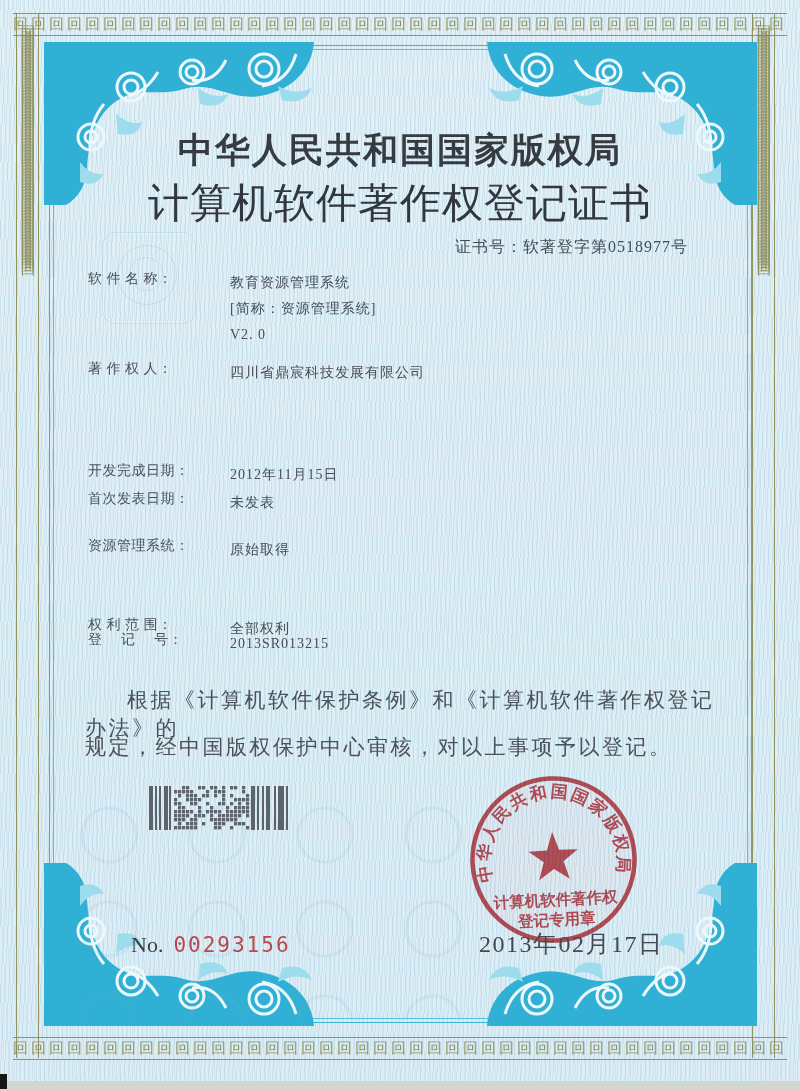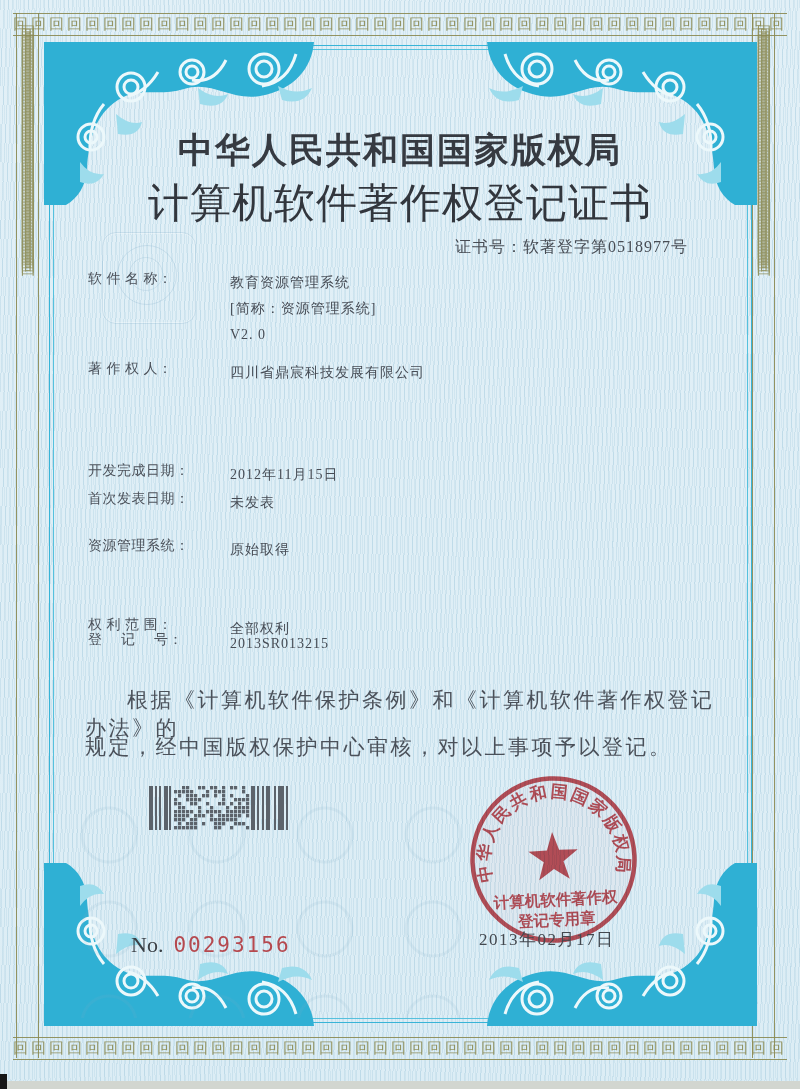"2013年02月17日" .issue-date { font-size: 17px -> 24px }
